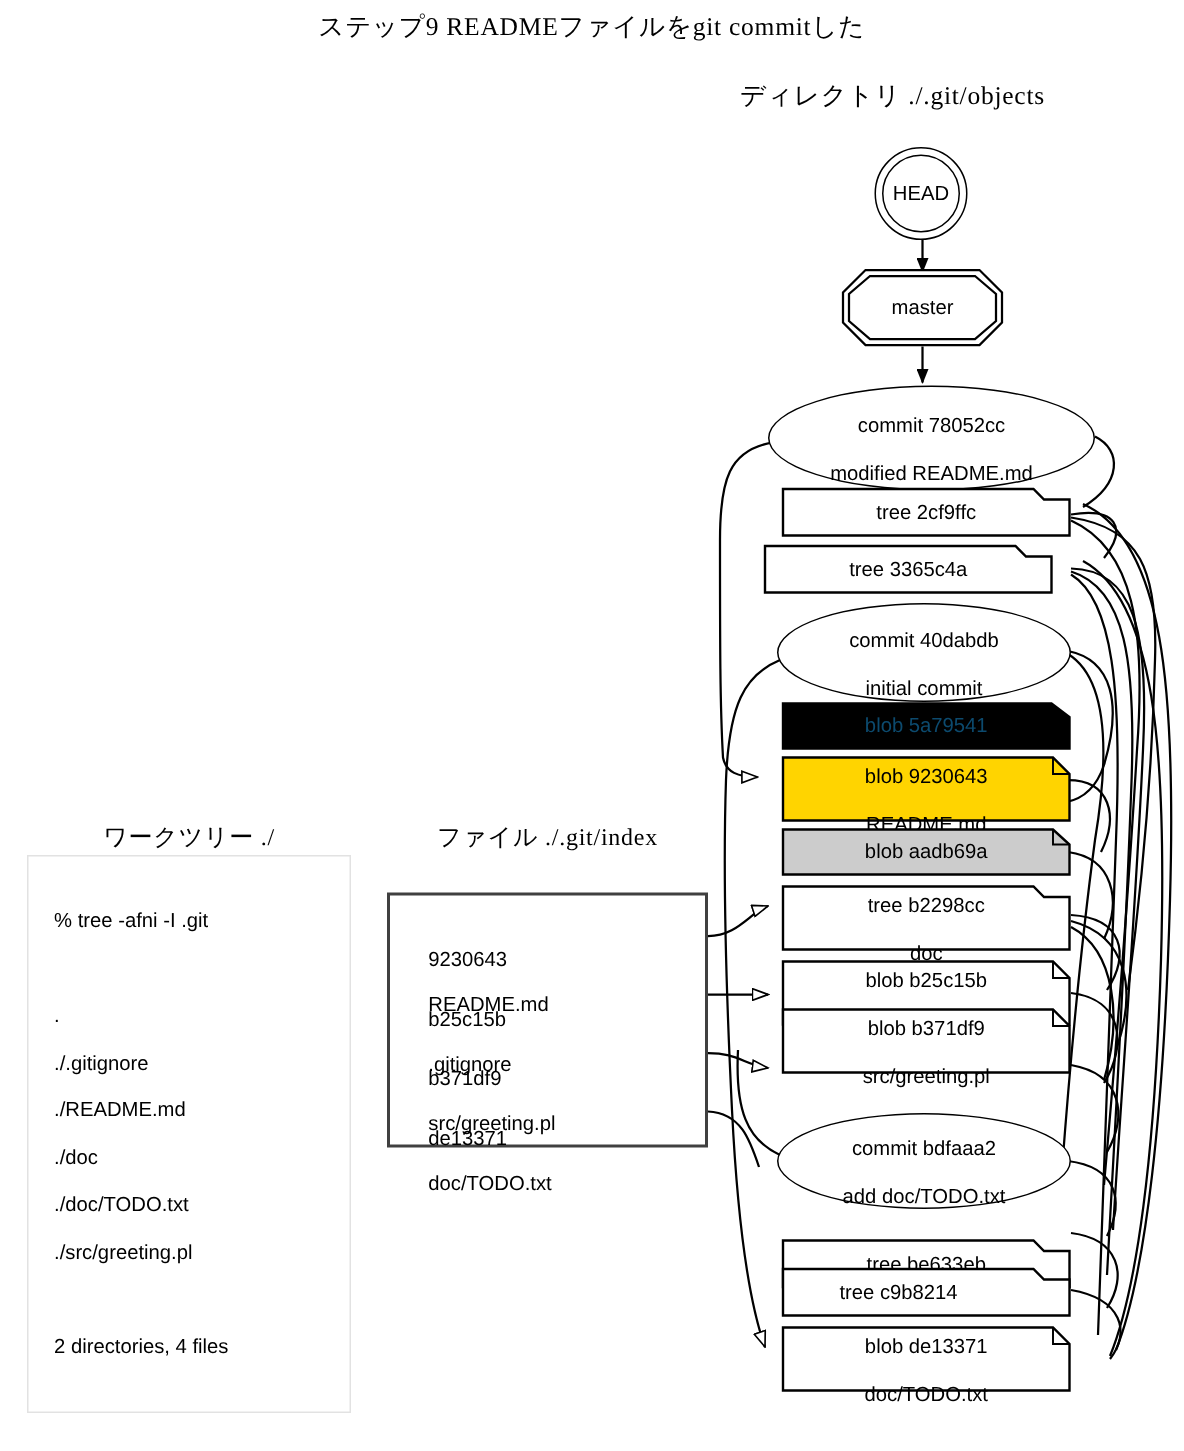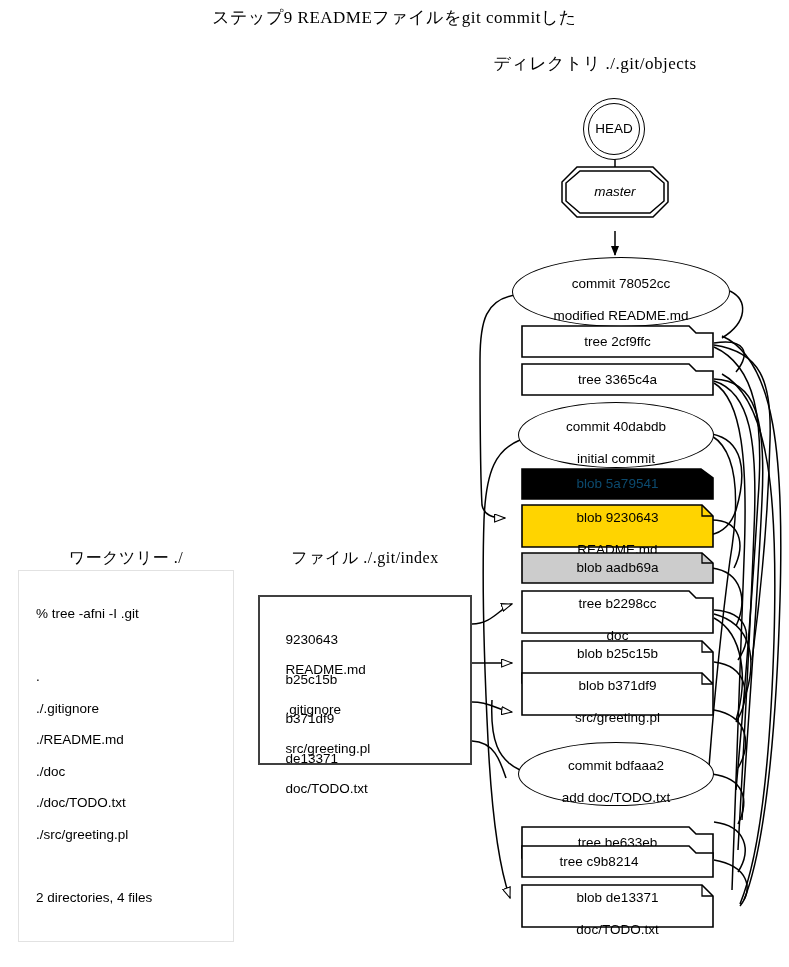"master" div.node { font-style: italic -> none; top: 166px -> 179px }
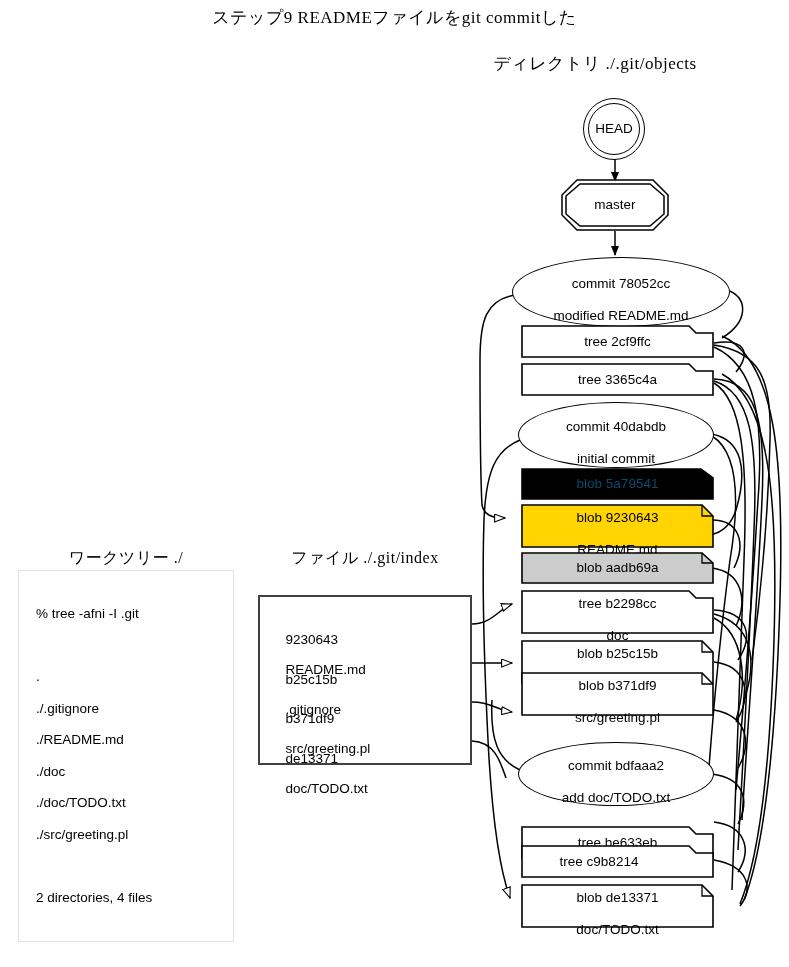"tree 3365c4a" div.node { left: 521px -> 509px }
